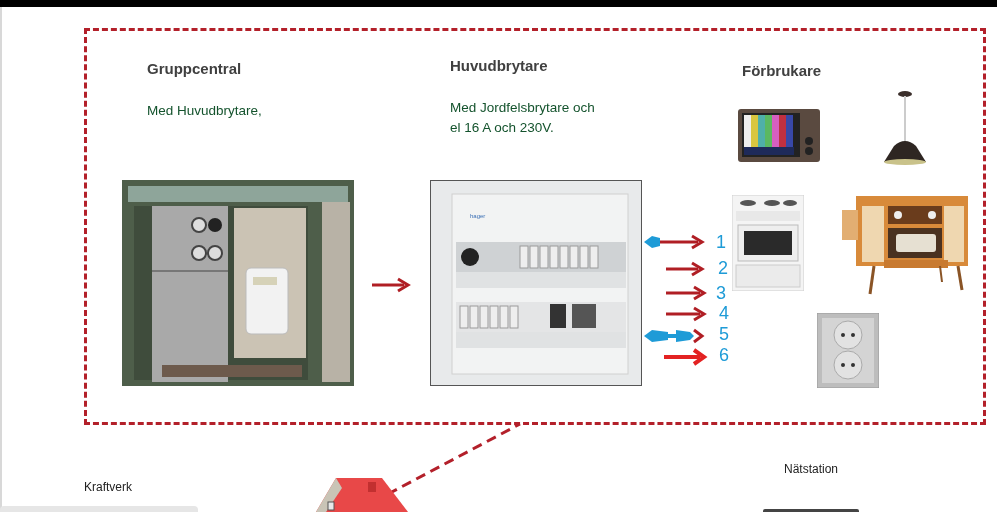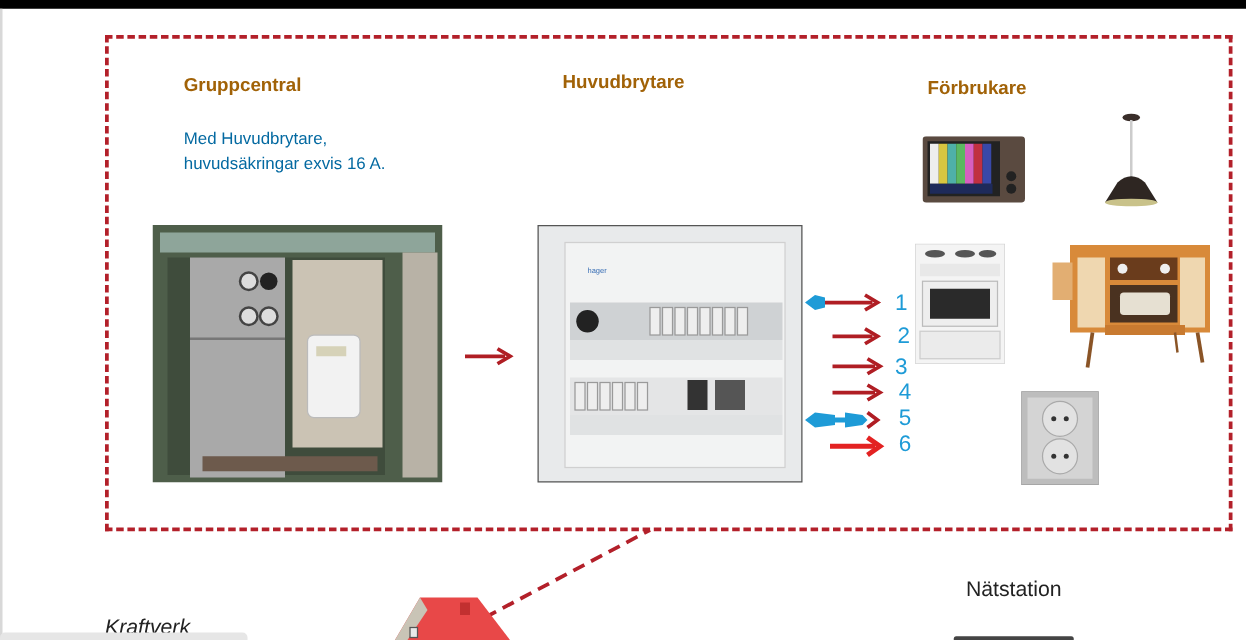"Gruppcentral" .heading { color: #a16207 -> #404040 }
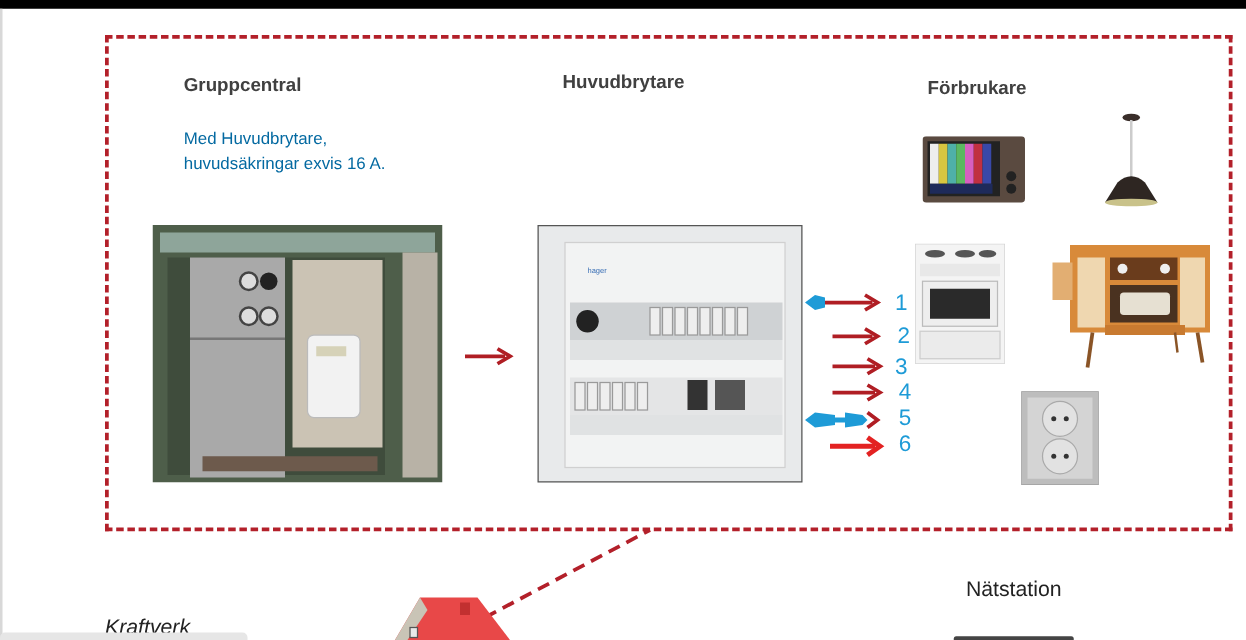"Med Huvudbrytare," .desc { color: #0369a1 -> #14532d }
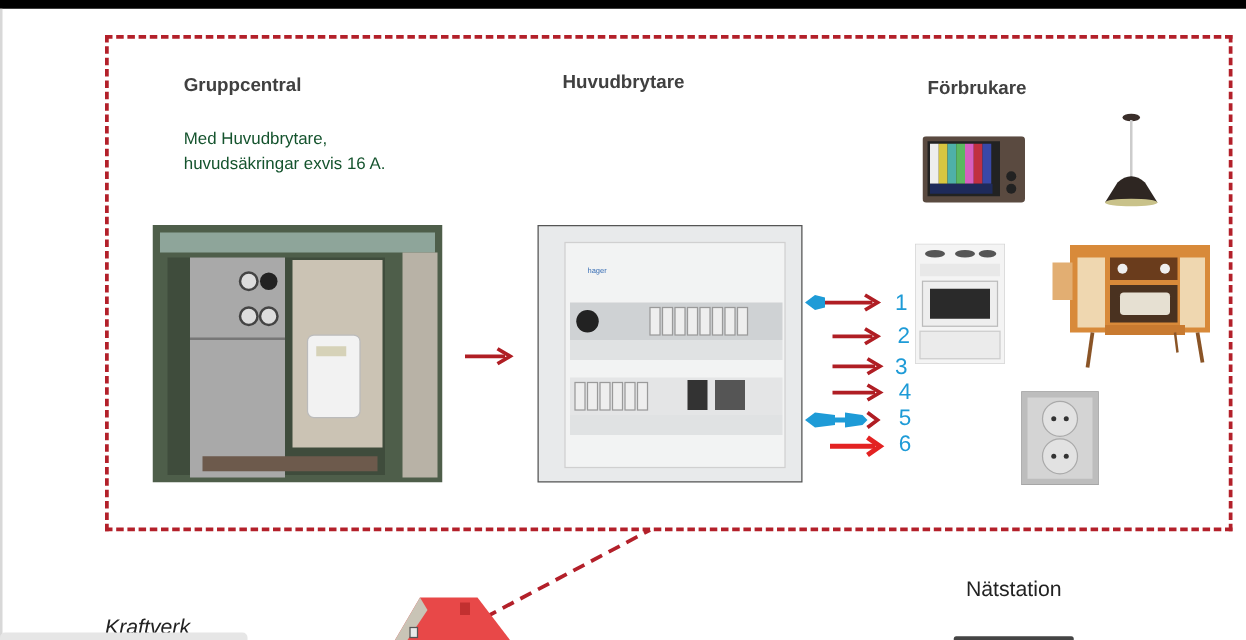"Med Jordfelsbrytare och" div { html: none -> <div>Med Jordfelsbrytare och</div> }
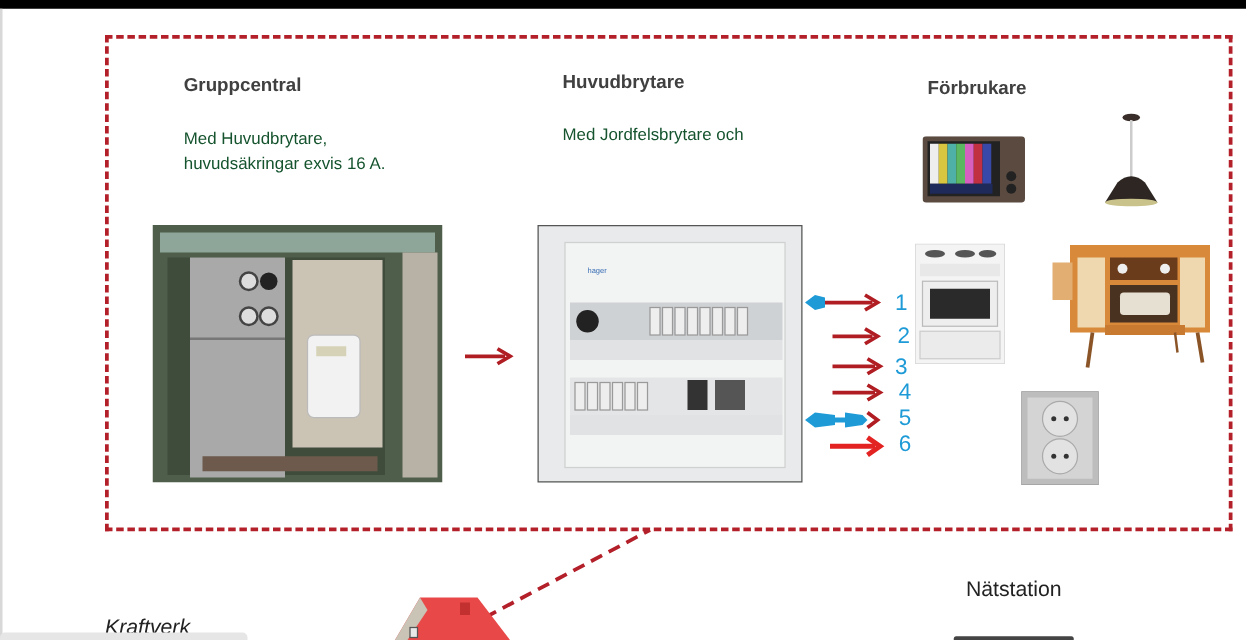"huvudsäkringar exvis 16 A." div { html: <div>huvudsäkringar exvis 16 A.</div> -> none }
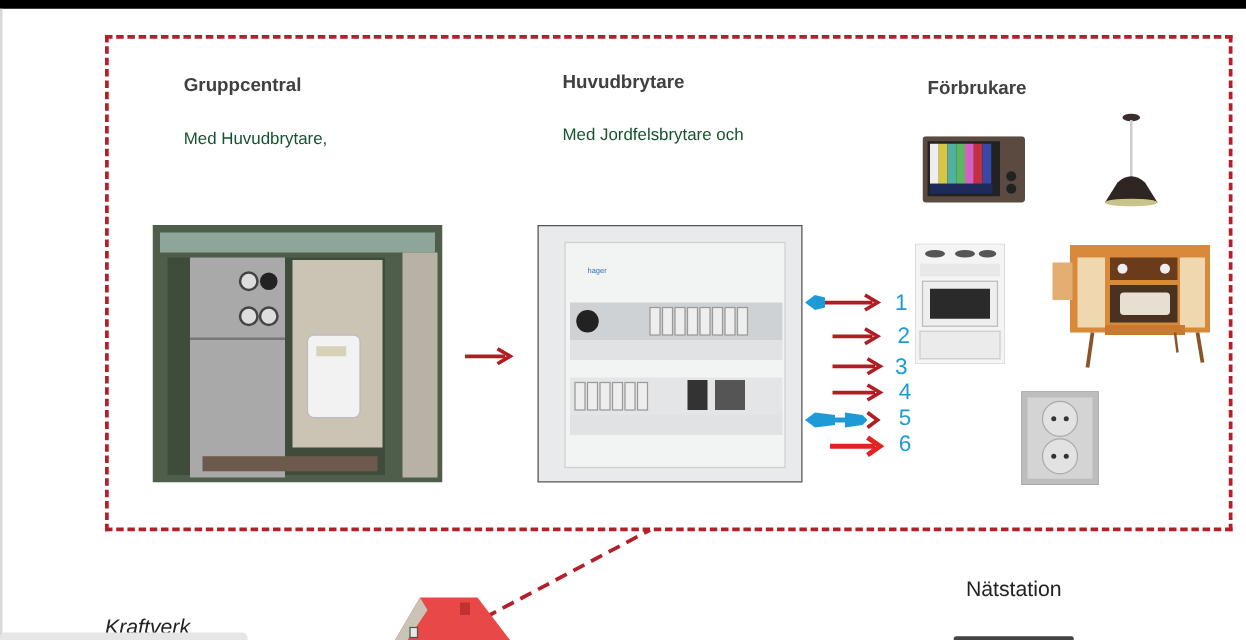"el 16 A och 230V." div { html: none -> <div>el 16 A och 230V.</div> }
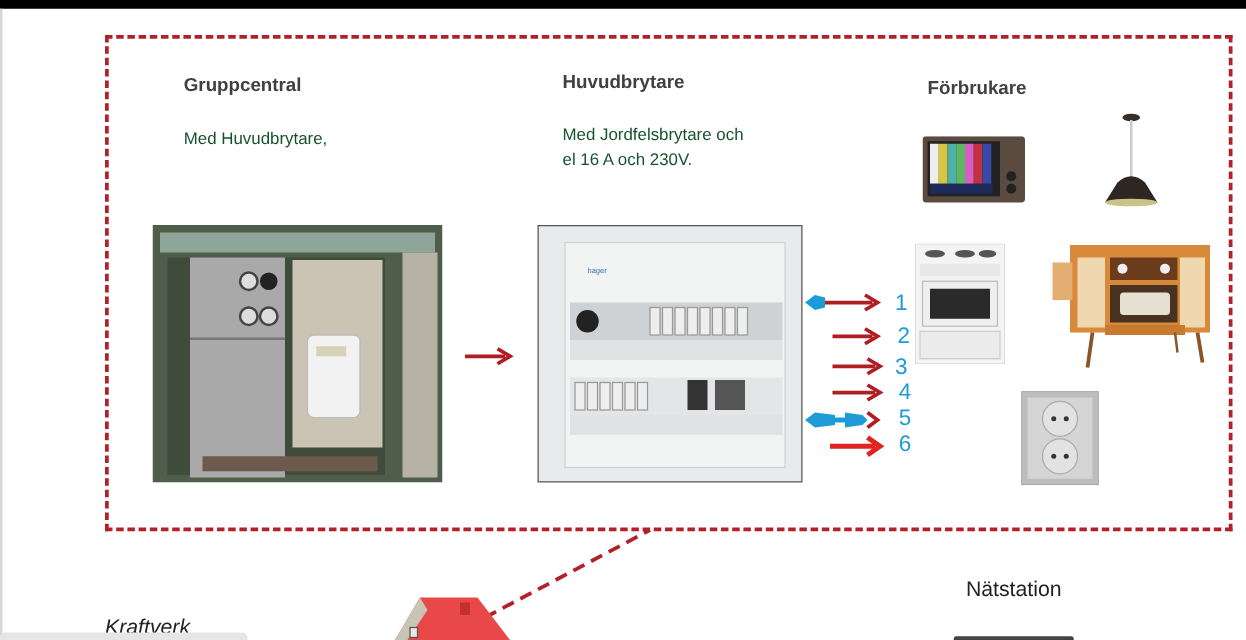"Nätstation" .small-label { font-size: 17px -> 12px }
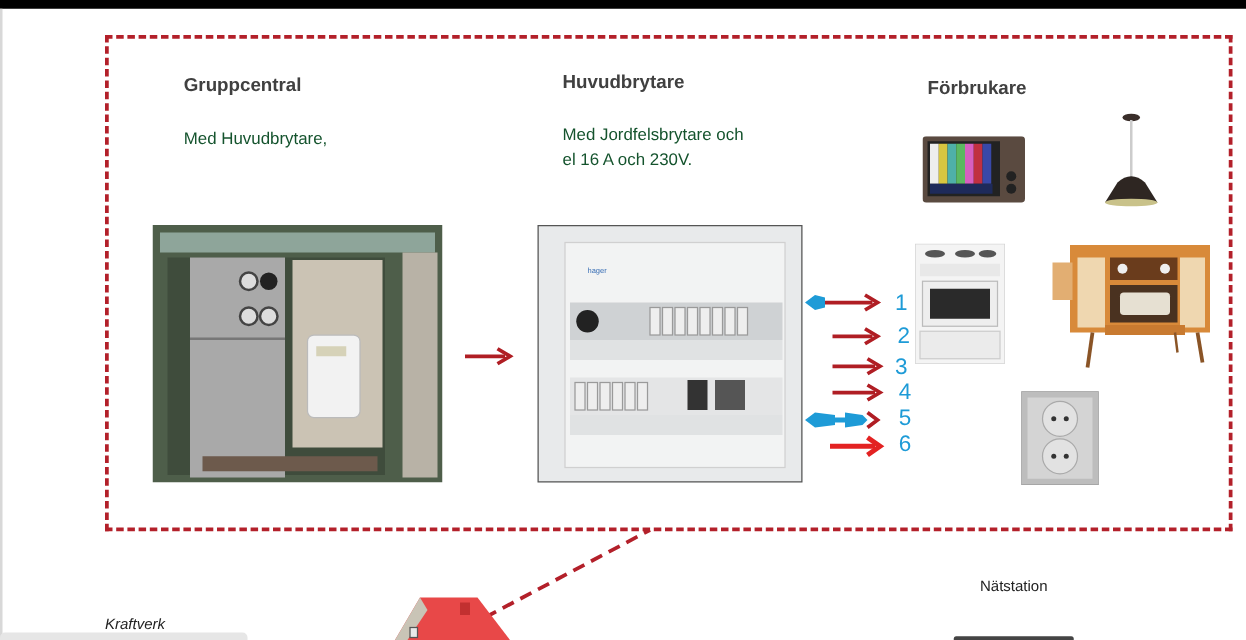"Kraftverk" div.small-label { font-style: italic -> none; top: 492px -> 480px }
